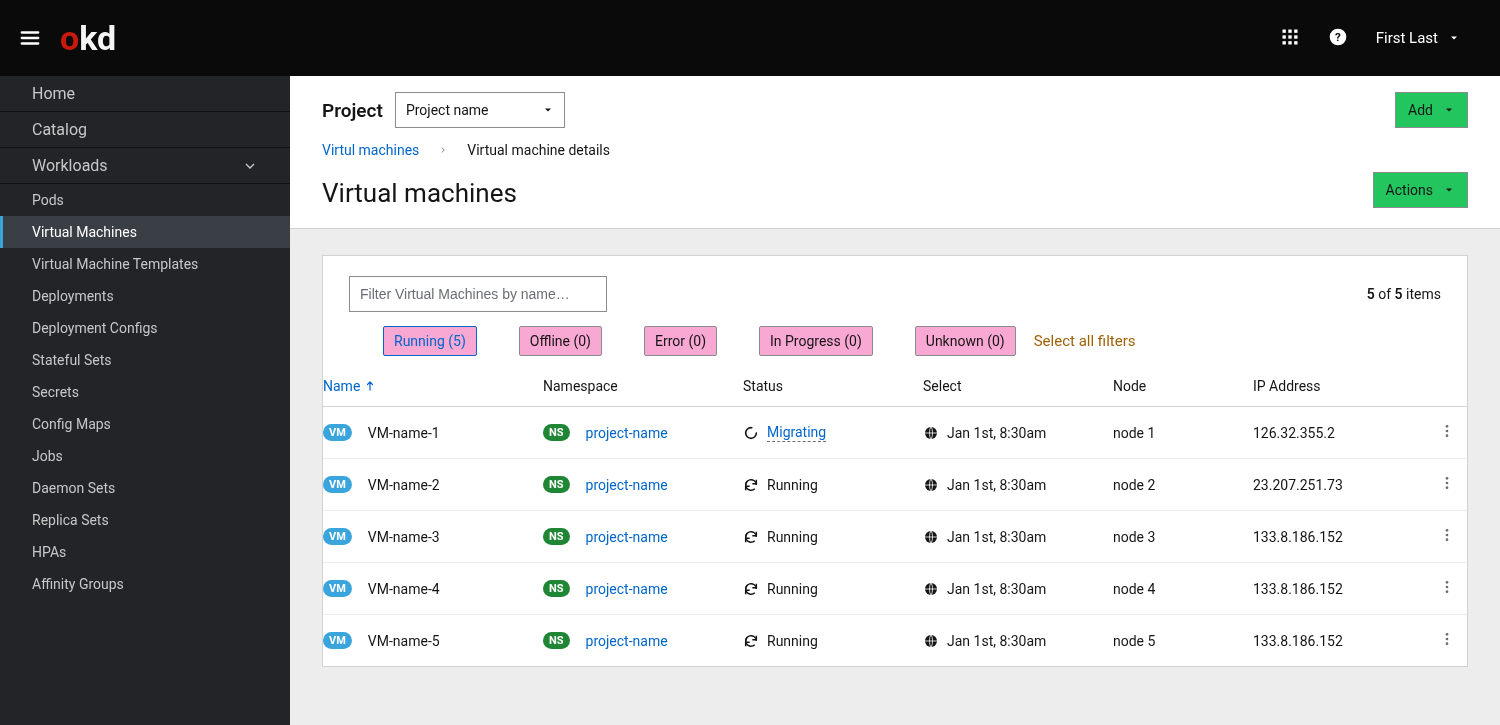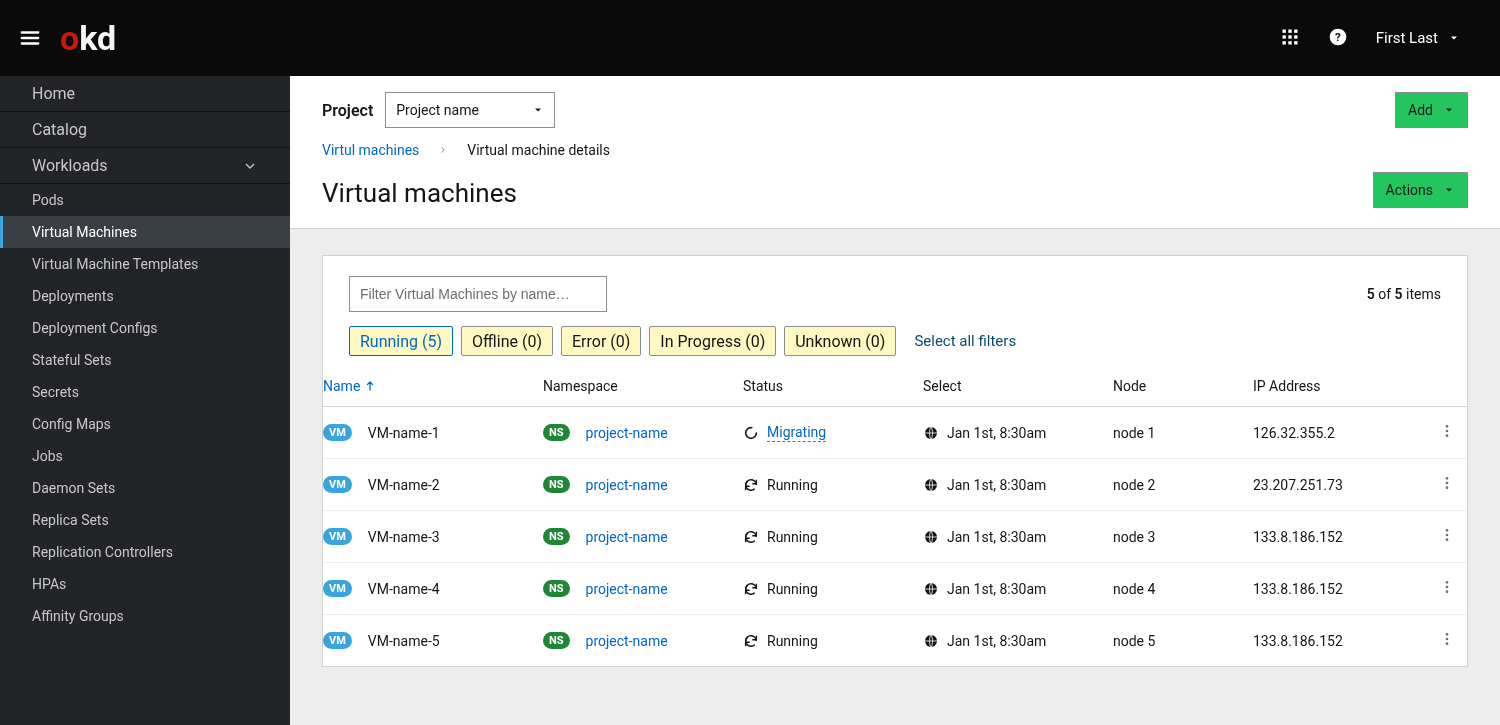"Project" .label-project { font-size: 16px -> 19px }
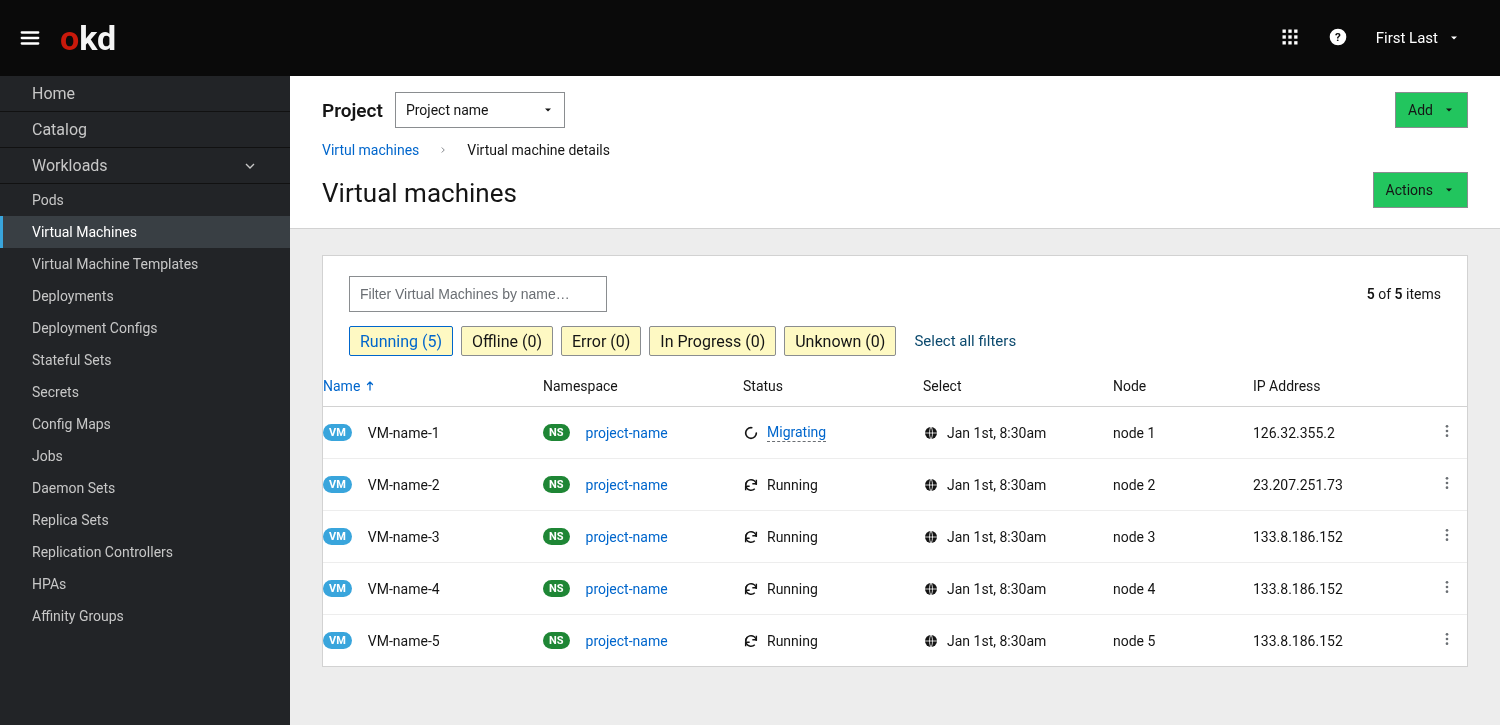"Running (5)" .chip { background: #fef9c3 -> #f9a8d4; font-size: 16px -> 14px; margin-left: none -> 34px }
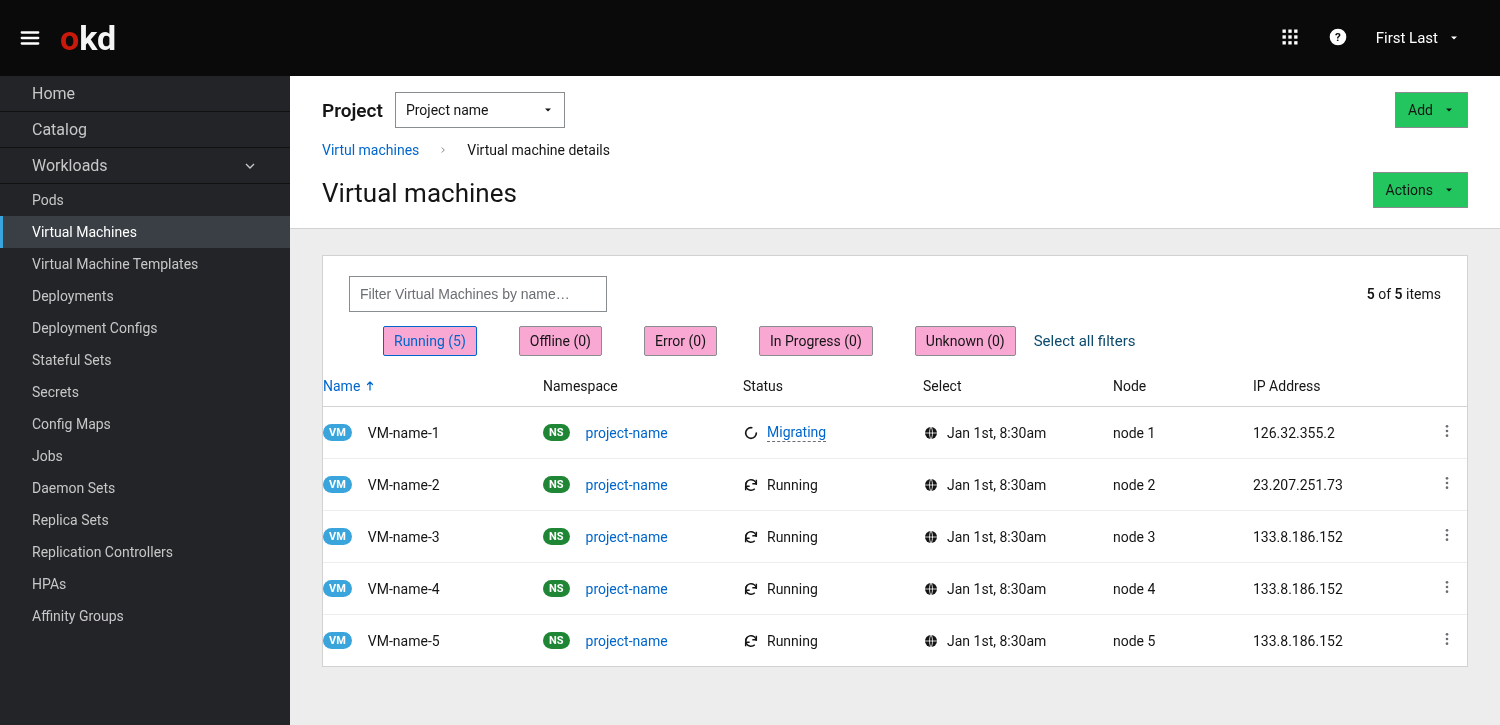"Select all filters" .link { color: #0c4a6e -> #a16207 }
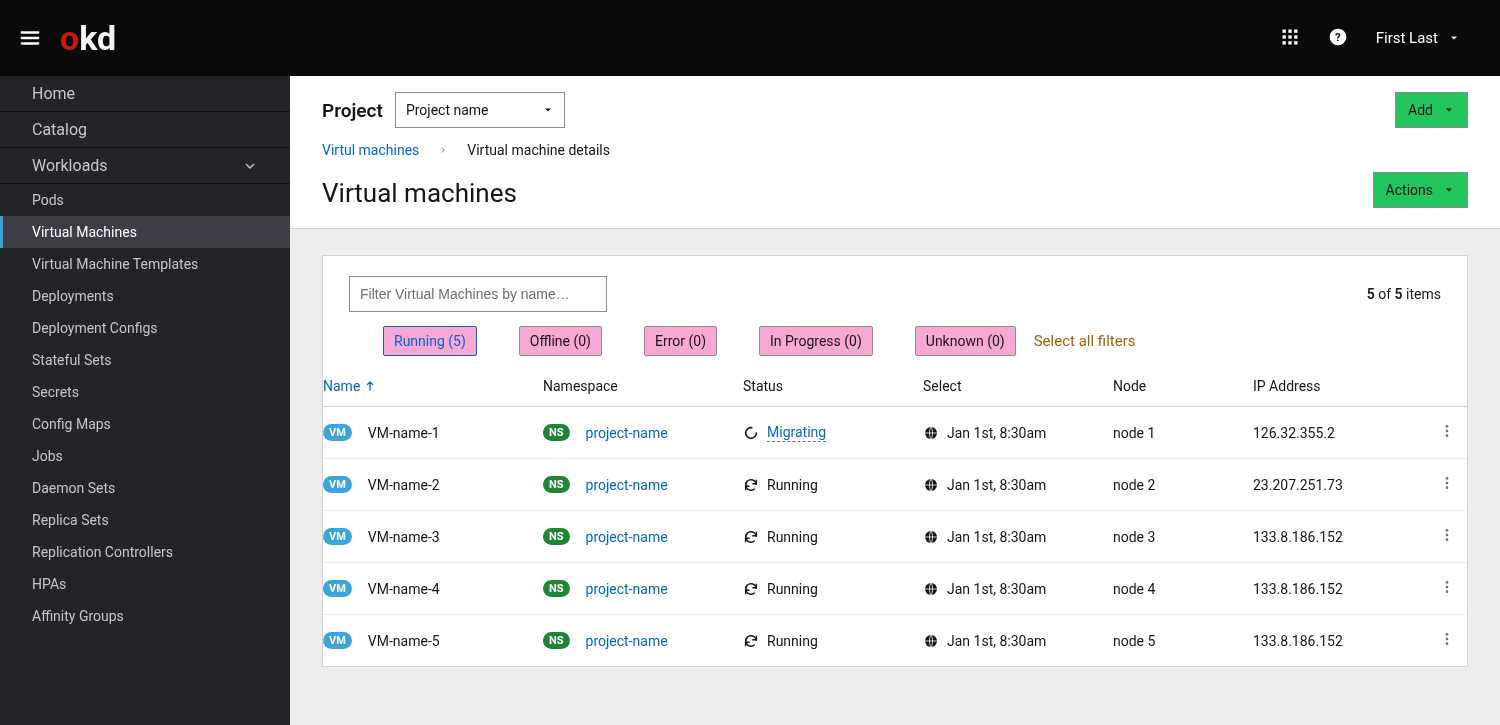"Replication Controllers" div.subnav-item { html: <div>Replication Controllers</div> -> none }
